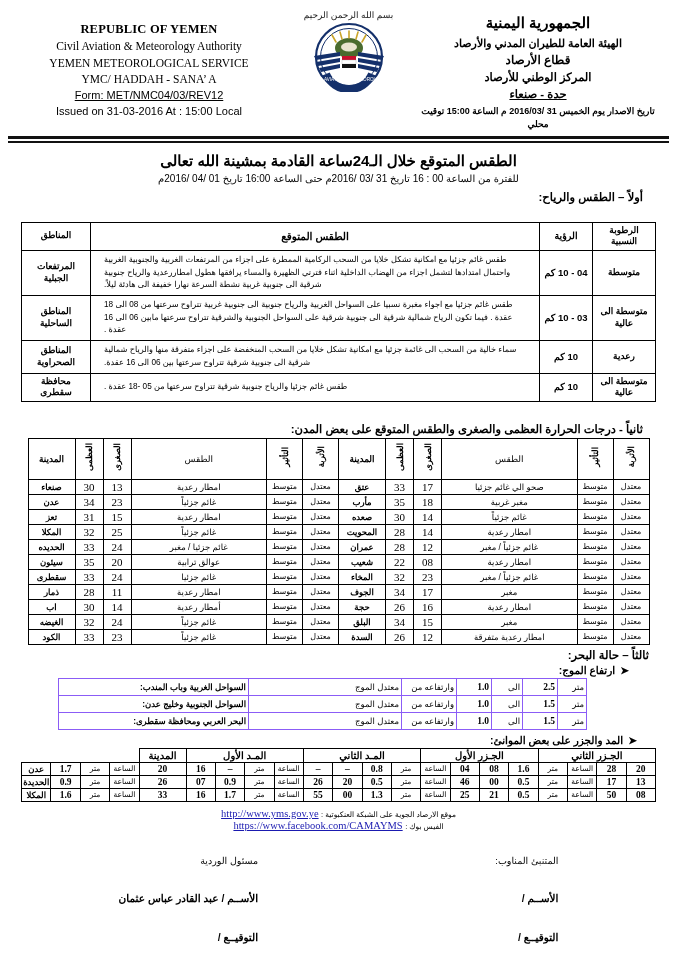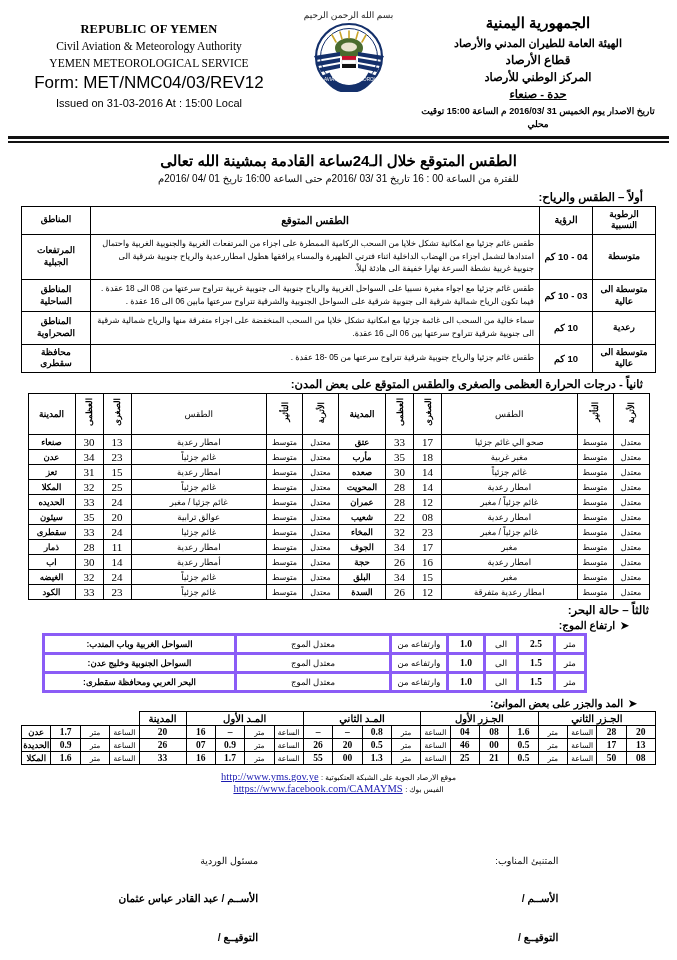"YMC/ HADDAH - SANA’ A" div.l4 { html: none -> <div>YMC/ HADDAH - SANA’ A</div> }
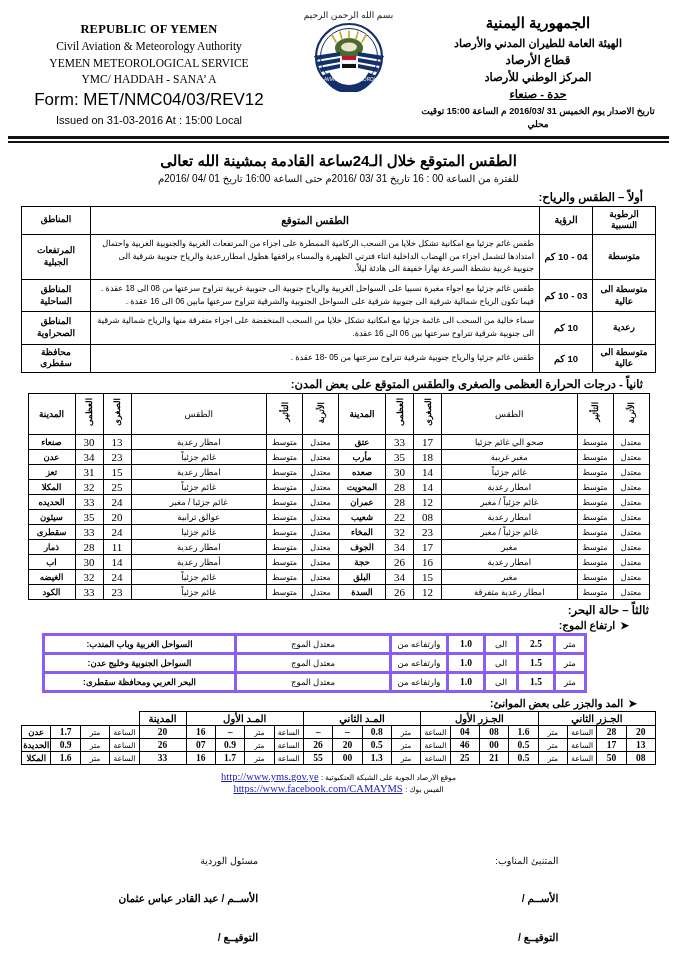"Form: MET/NMC04/03/REV12" .hdr-left .l5 { font-size: 17px -> 11px; text-decoration: none -> underline }
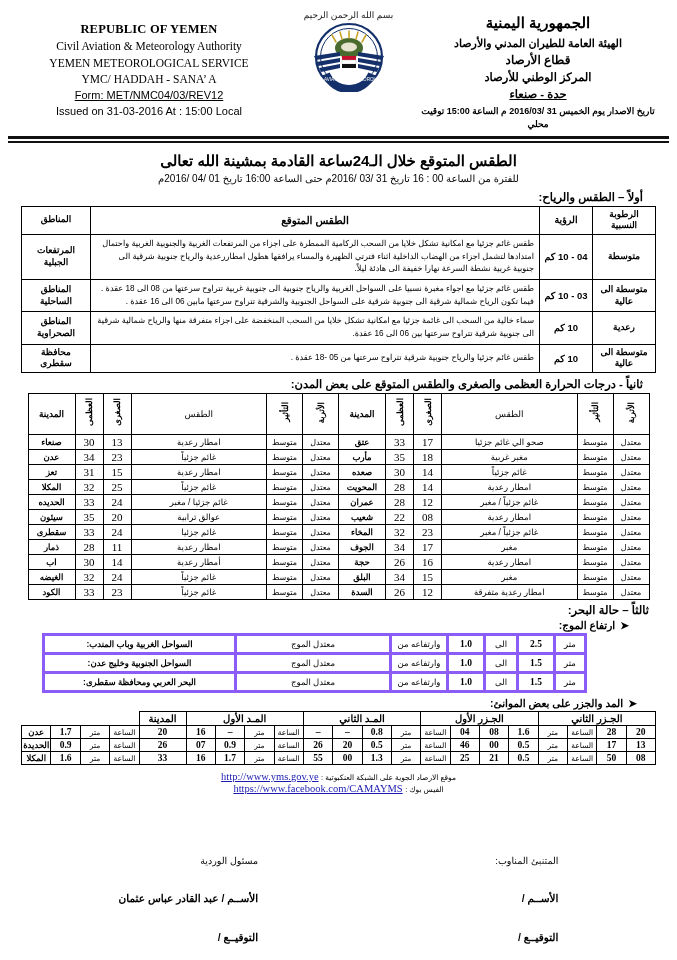"الرطوبة النسبية" .t1 { margin: 0 auto -> 16px auto }
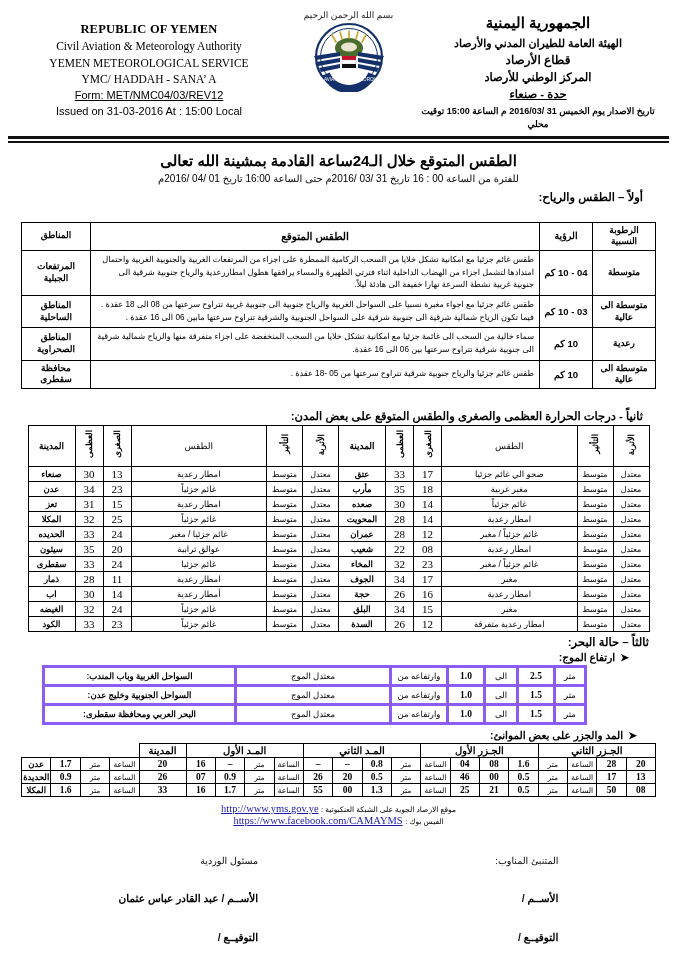"طقس غائم جزئيا مع امكانية" .t1 .c-desc { padding: 3px 5px -> 3px 13px; text-align: right -> left }
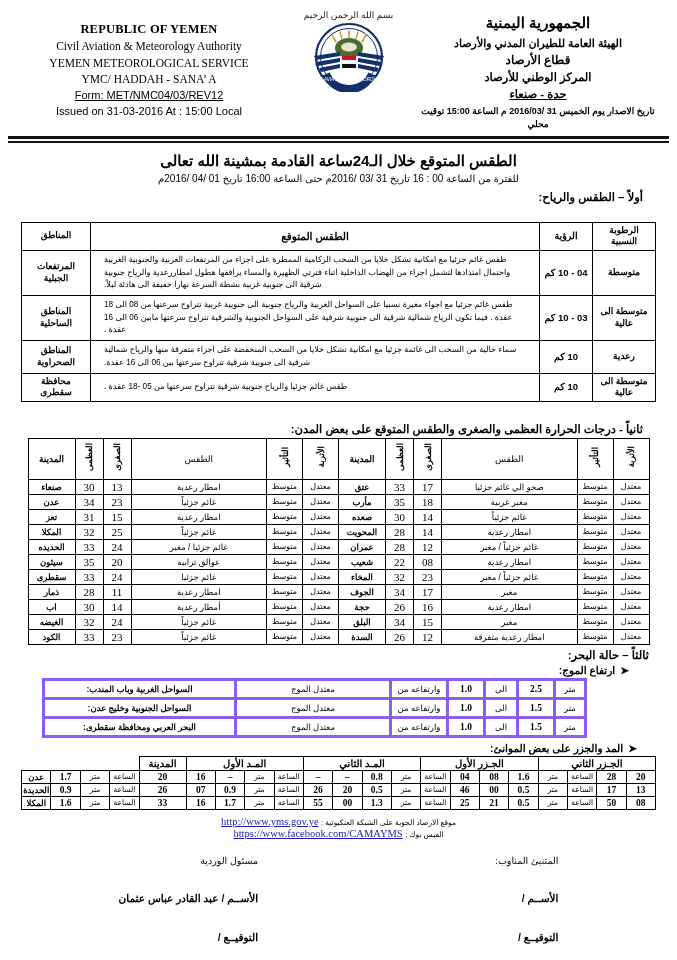"السواحل الغربية وباب المندب:" .t3 td { border: 3px solid #8b5cf6 -> 1px solid #8b5cf6; text-align: center -> none }
